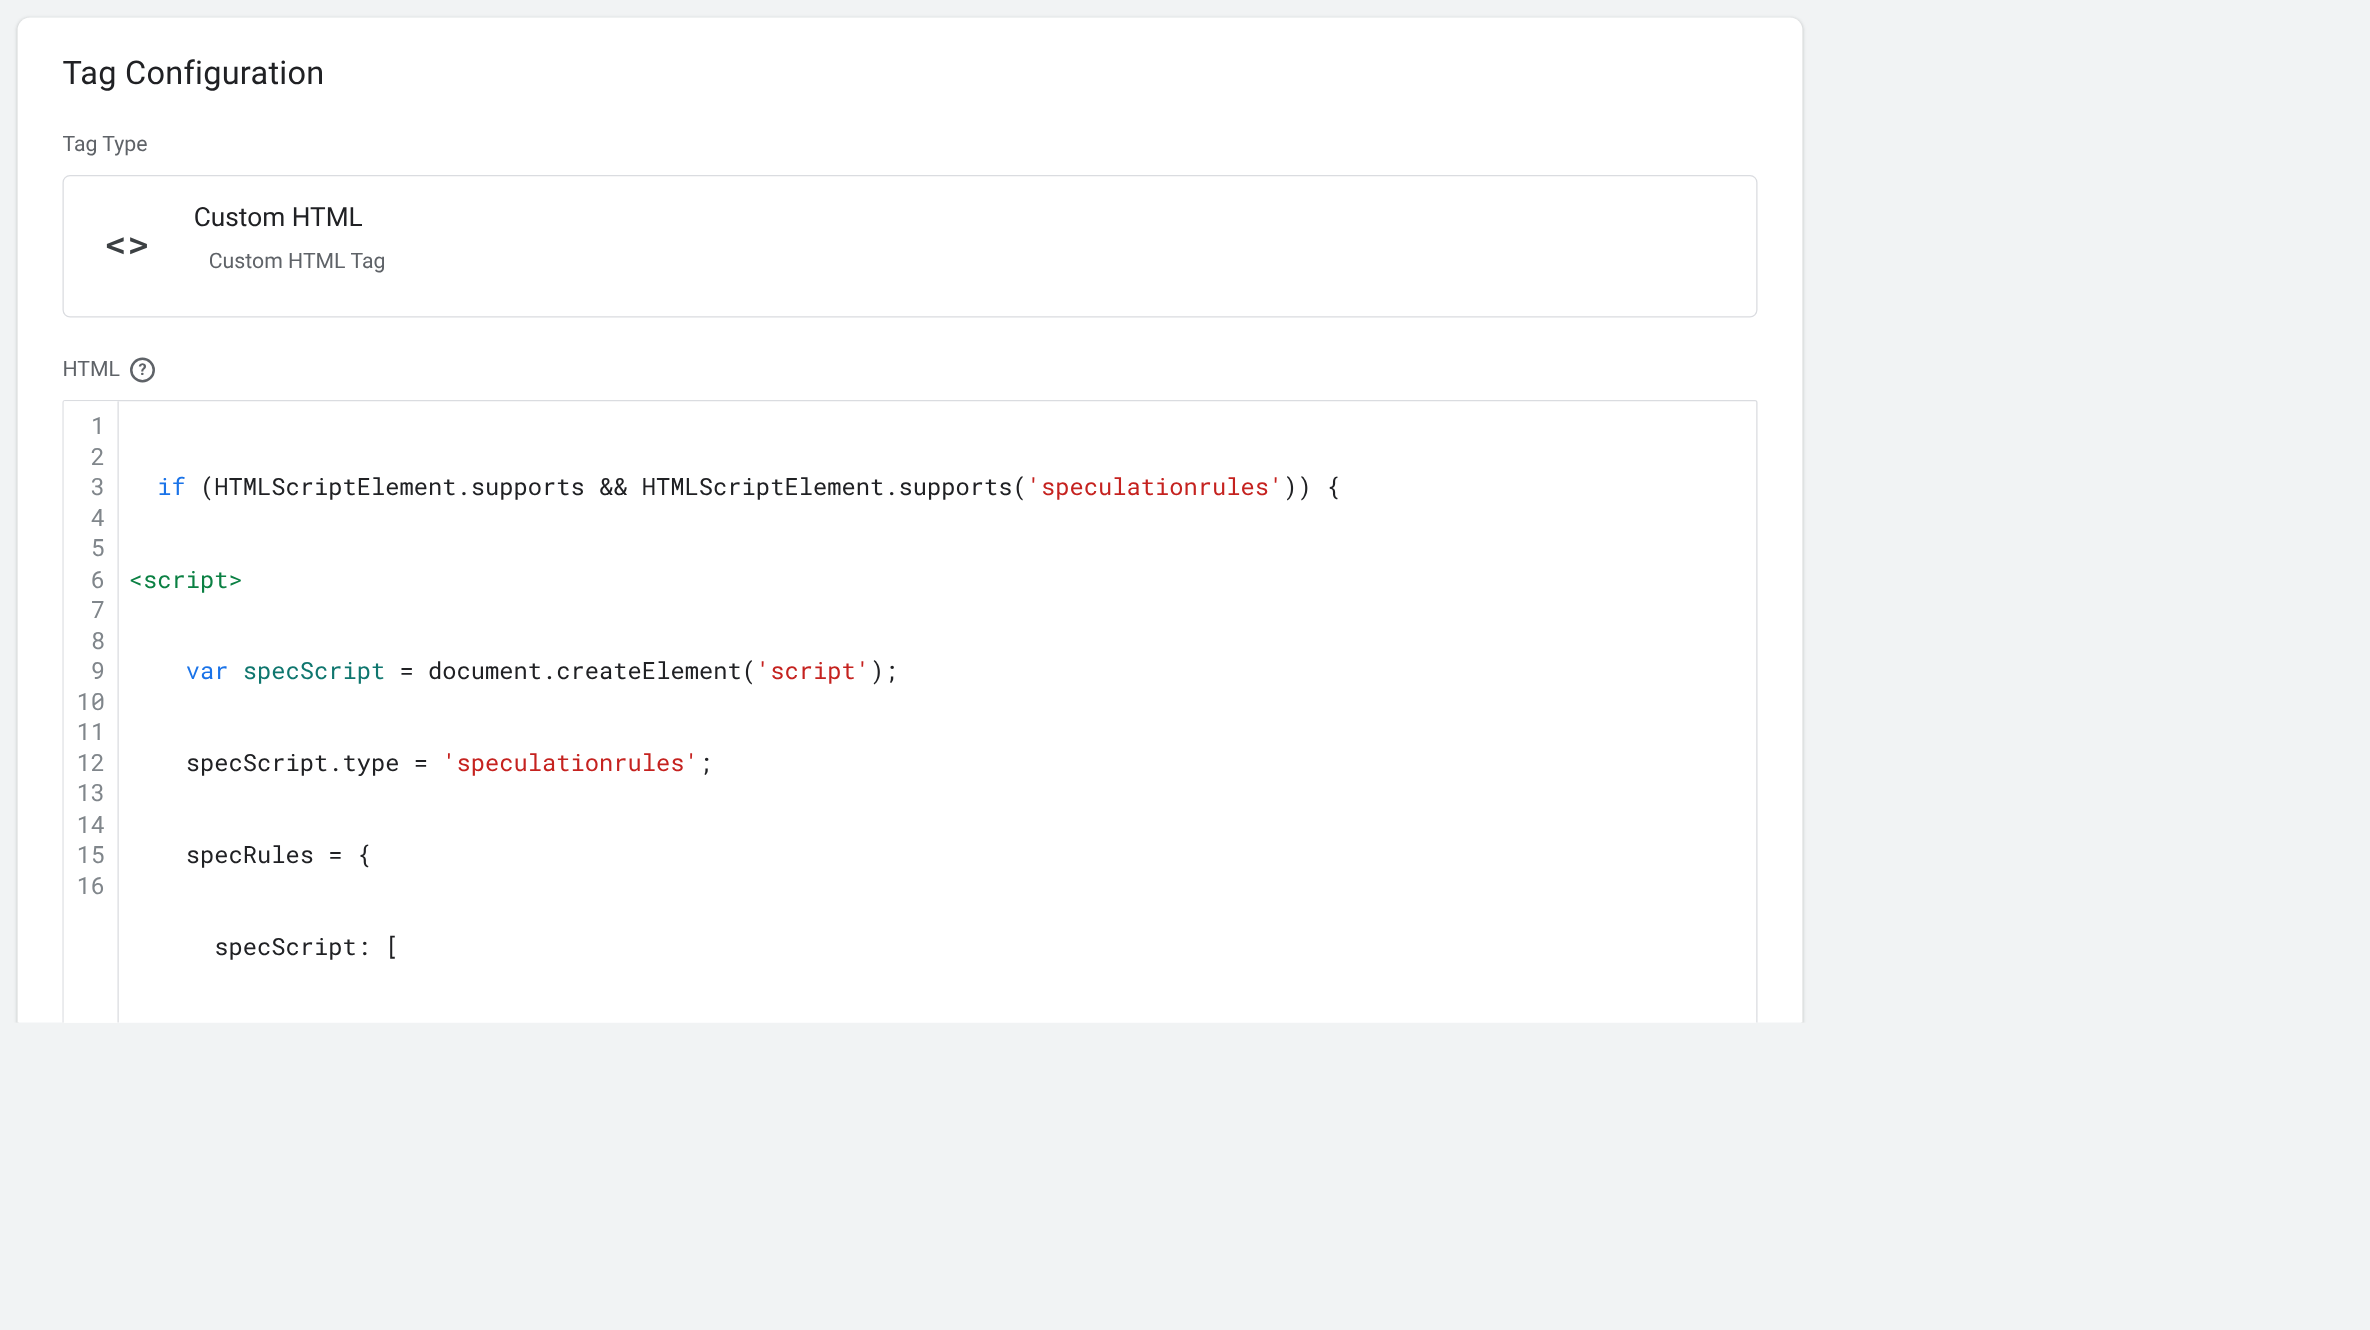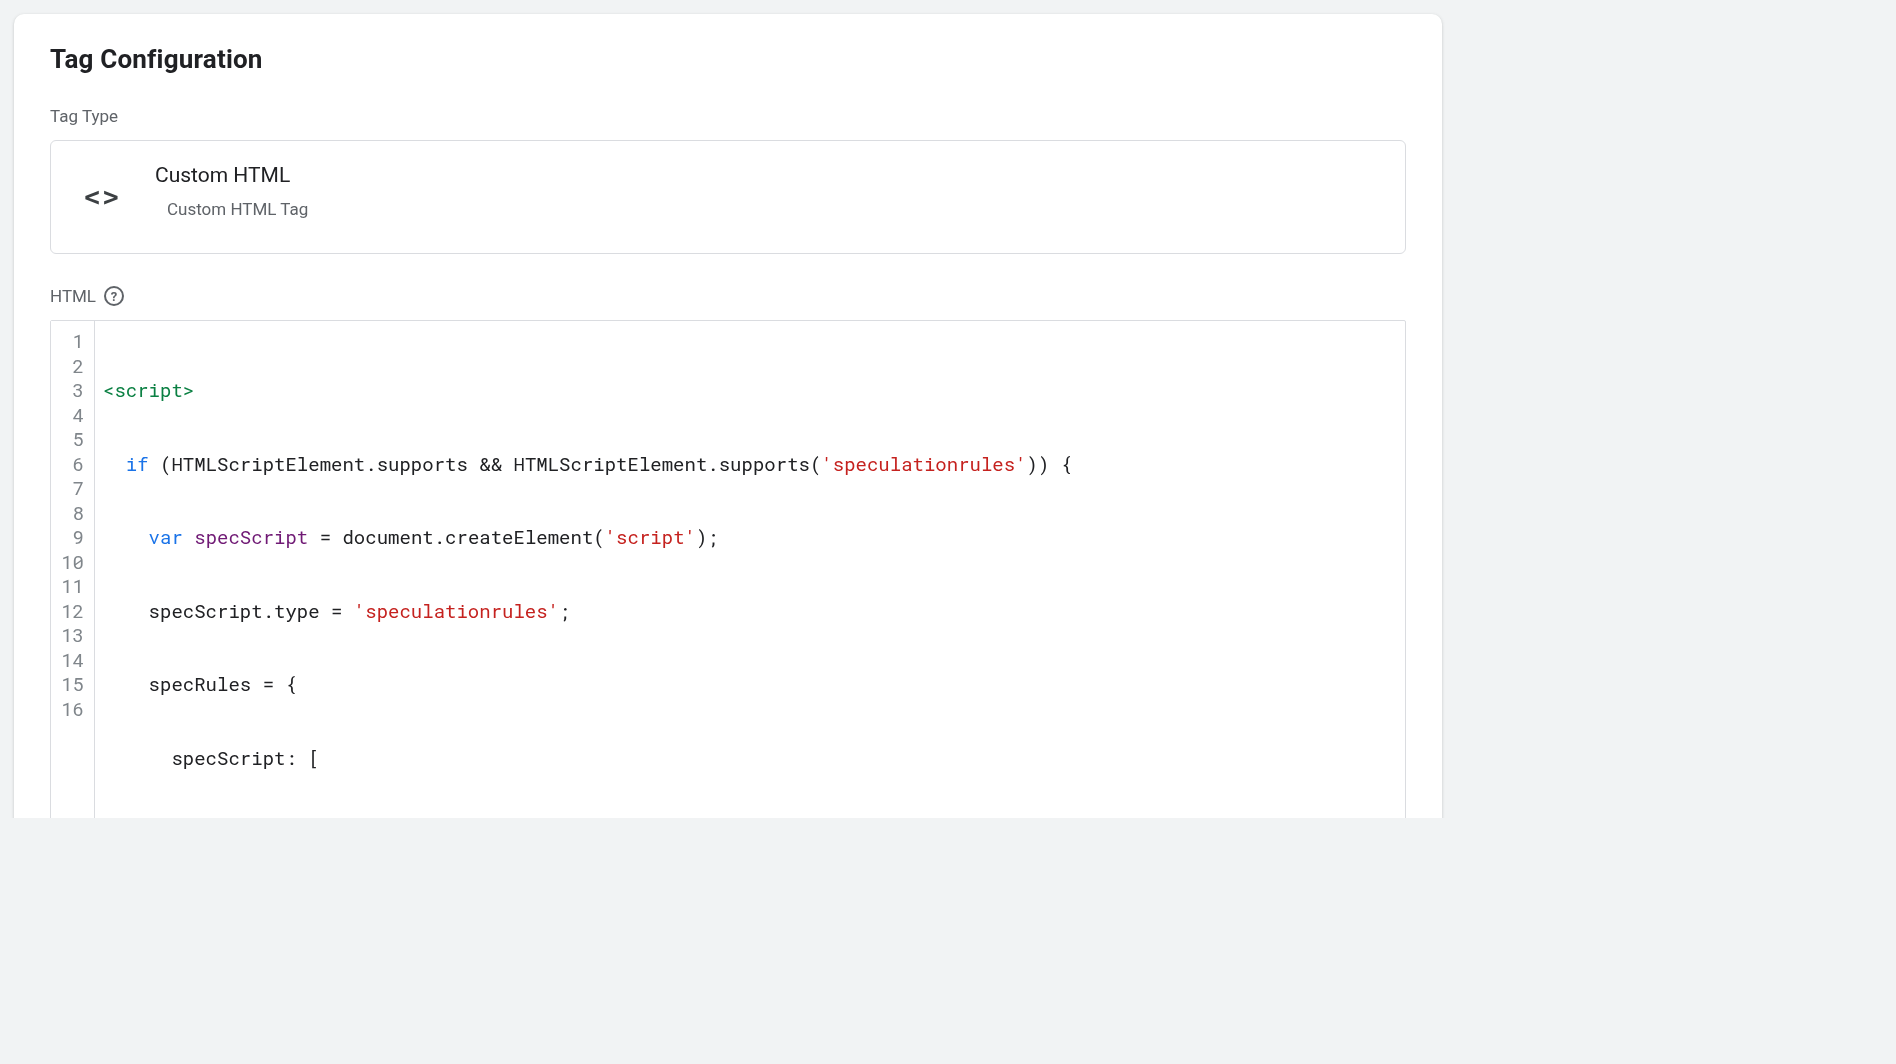"Tag Configuration" .card-title { font-weight: 700 -> 400 }
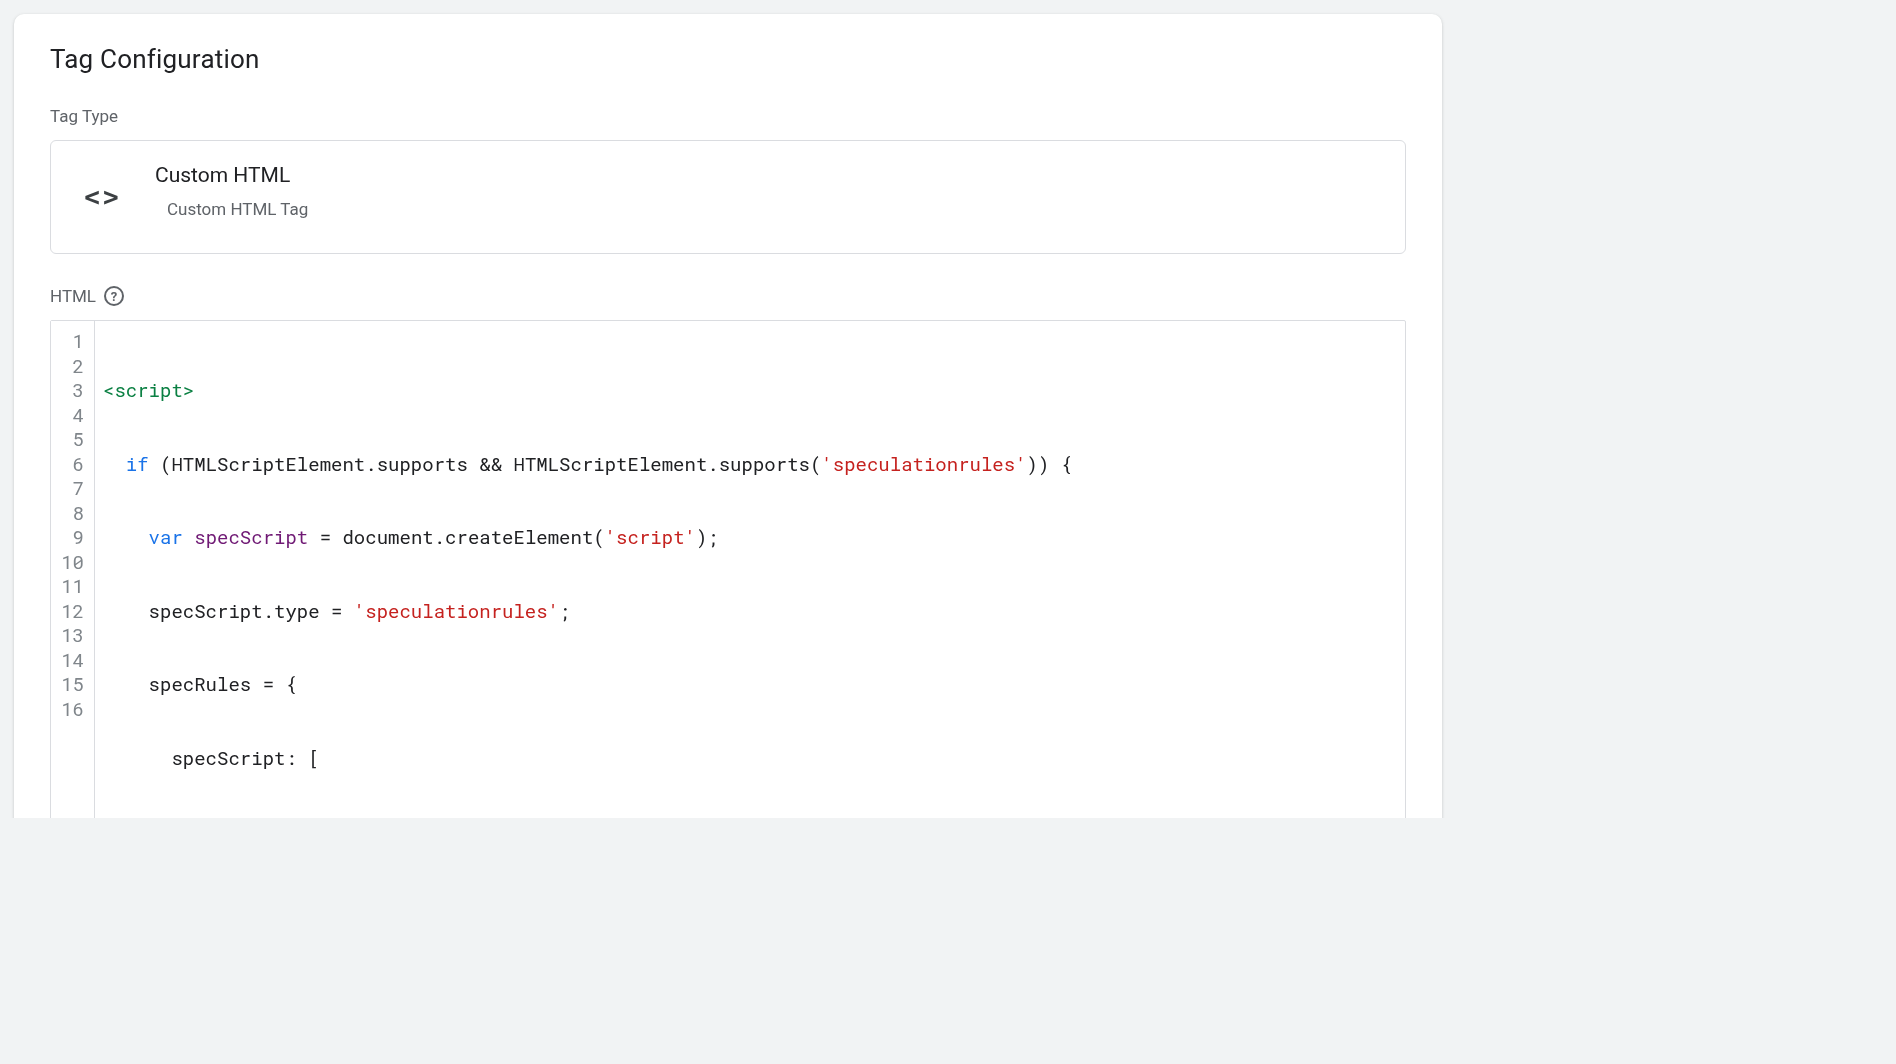"<script>" div { order: before "if (HTMLScriptElement.supports &&" -> after "if (HTMLScriptElement.supports &&" }
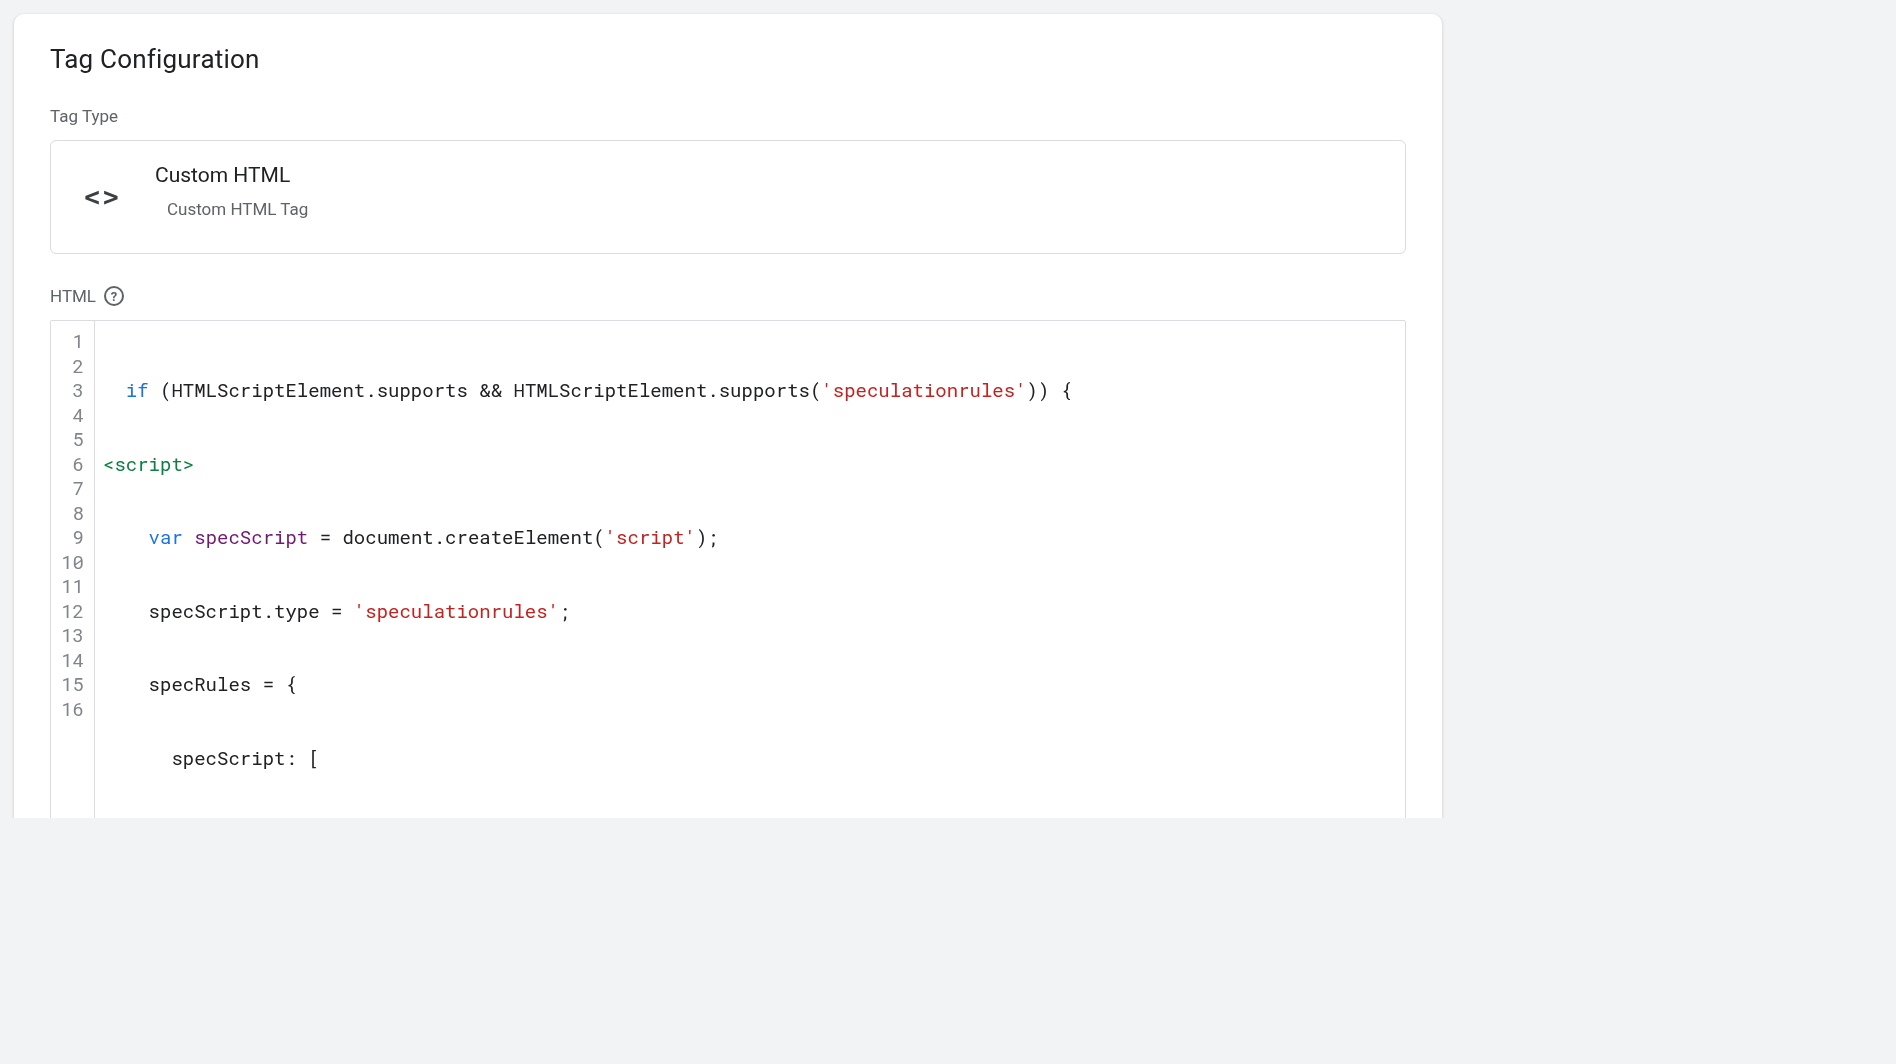"specScript" .tok-var { color: #701a75 -> #0f766e }
